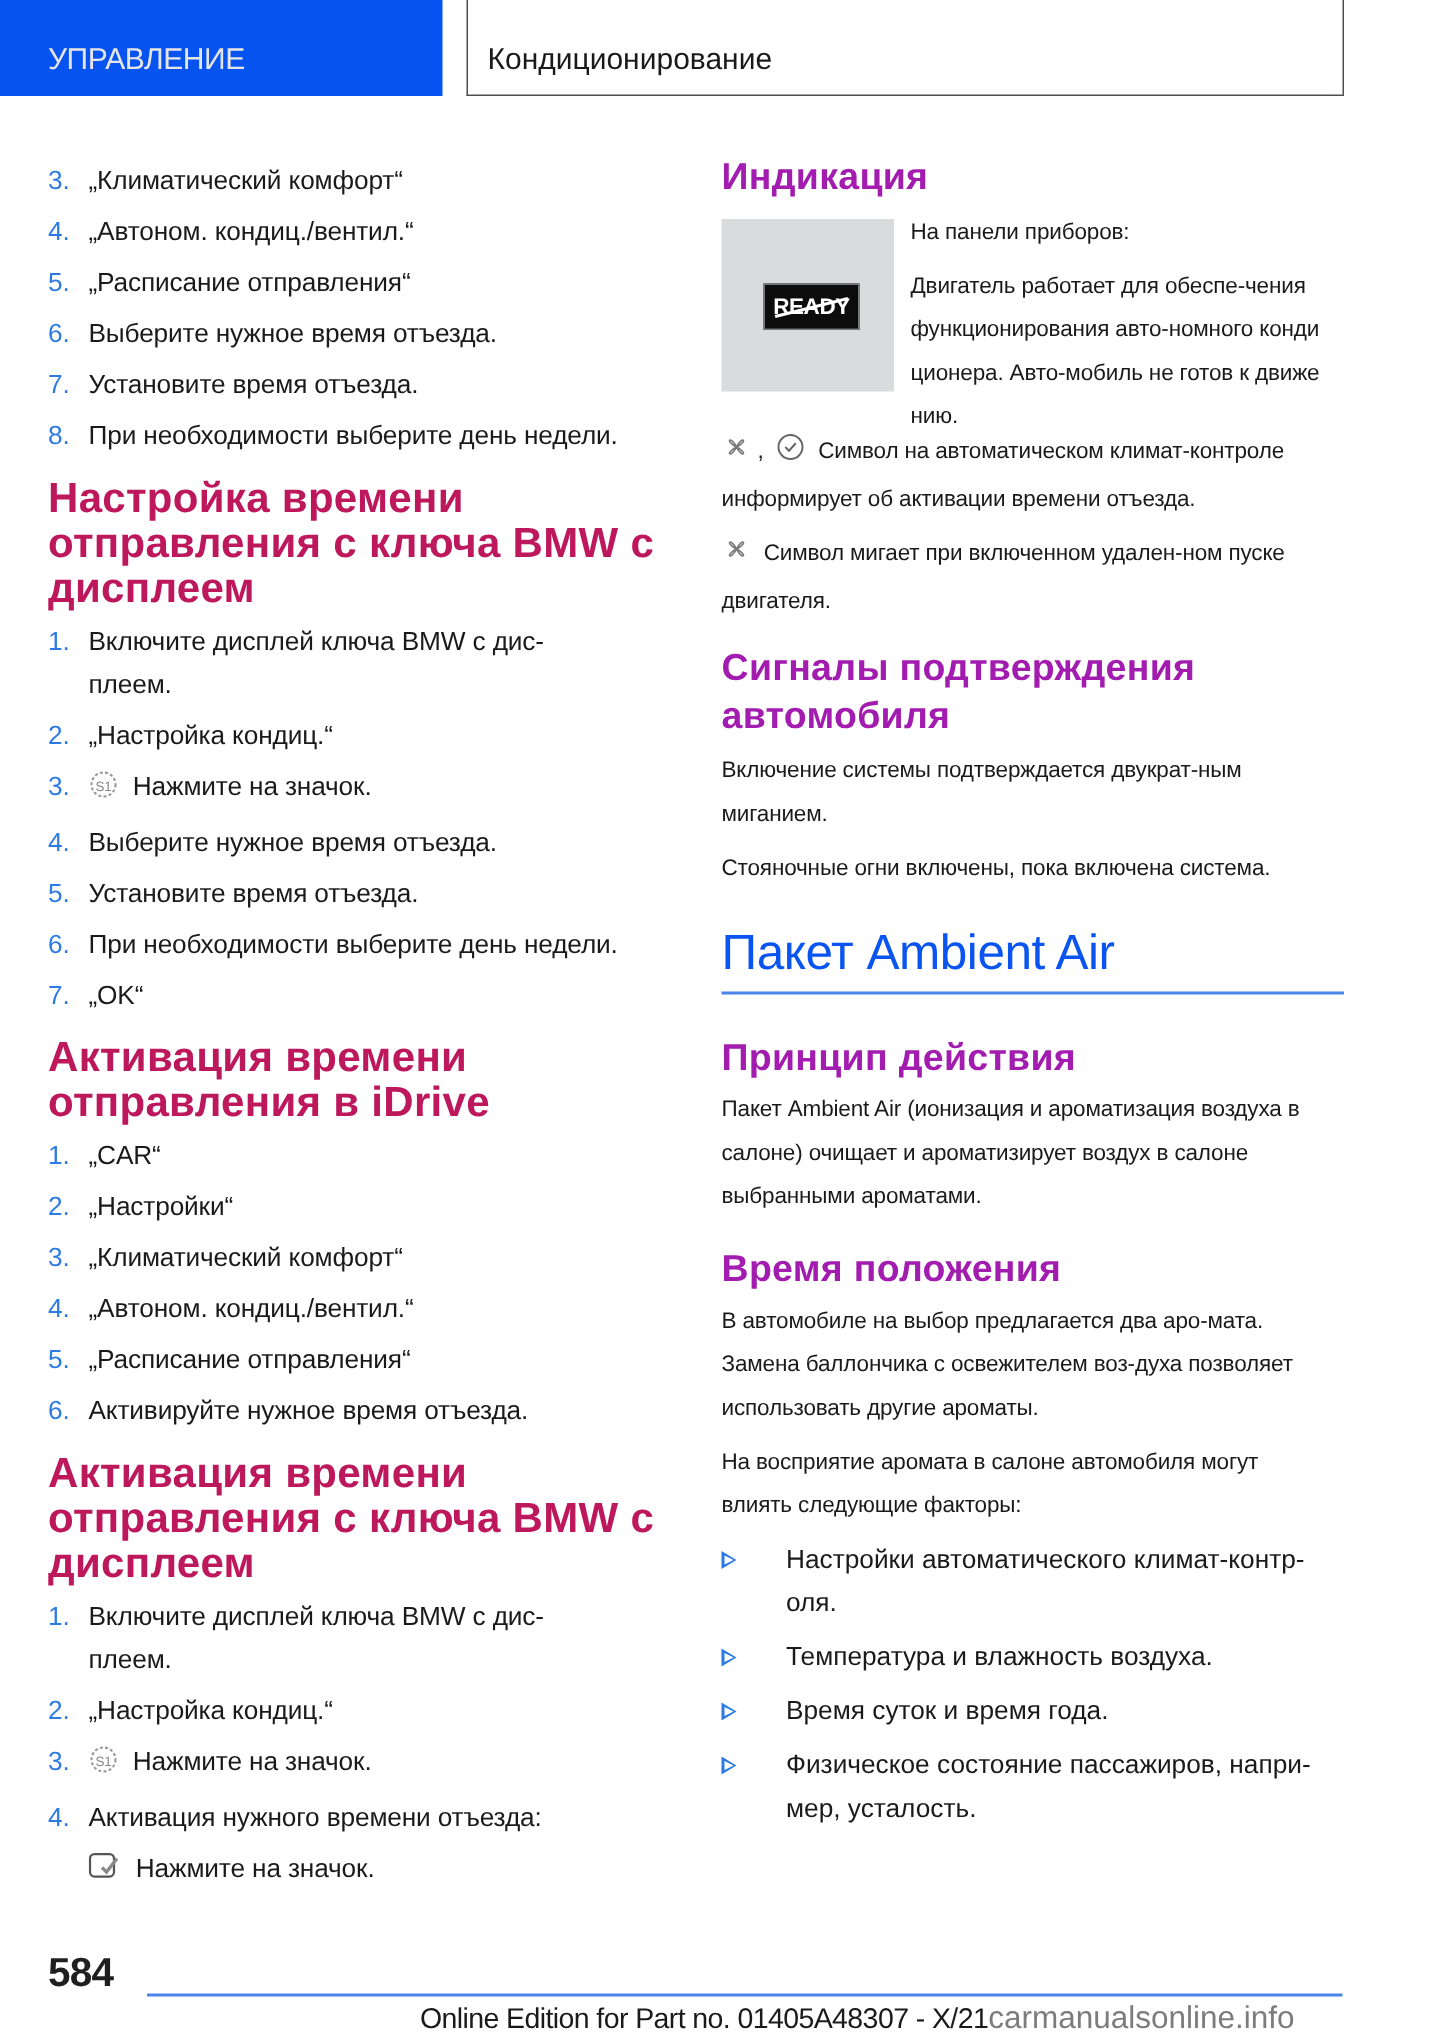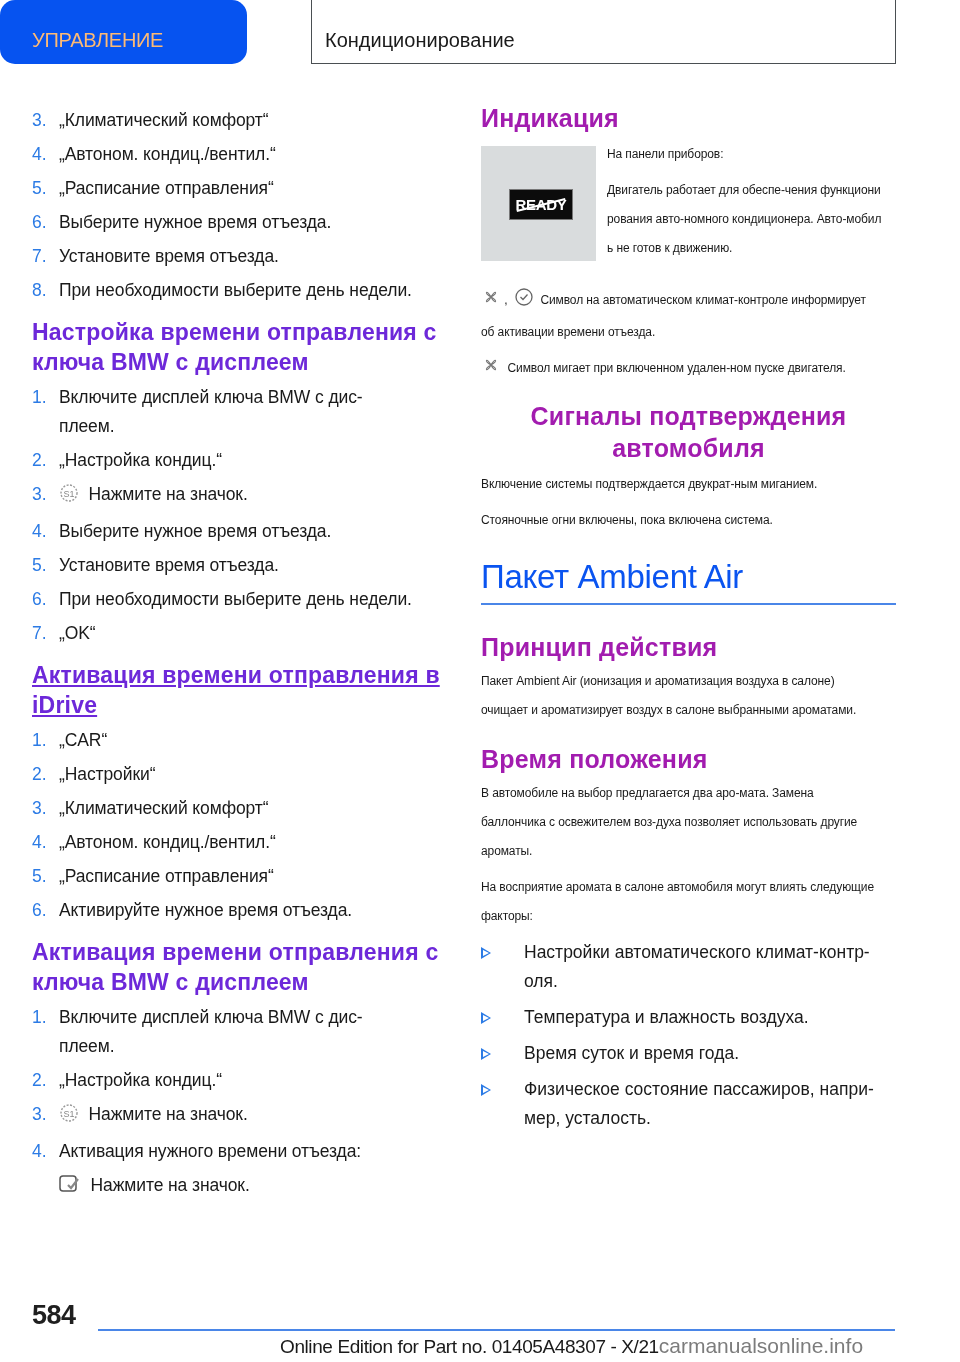"УПРАВЛЕНИЕ" .hdr-section { border-radius: 15px -> none; color: #fdba74 -> #e5e5e5; width: 247px -> 295px }
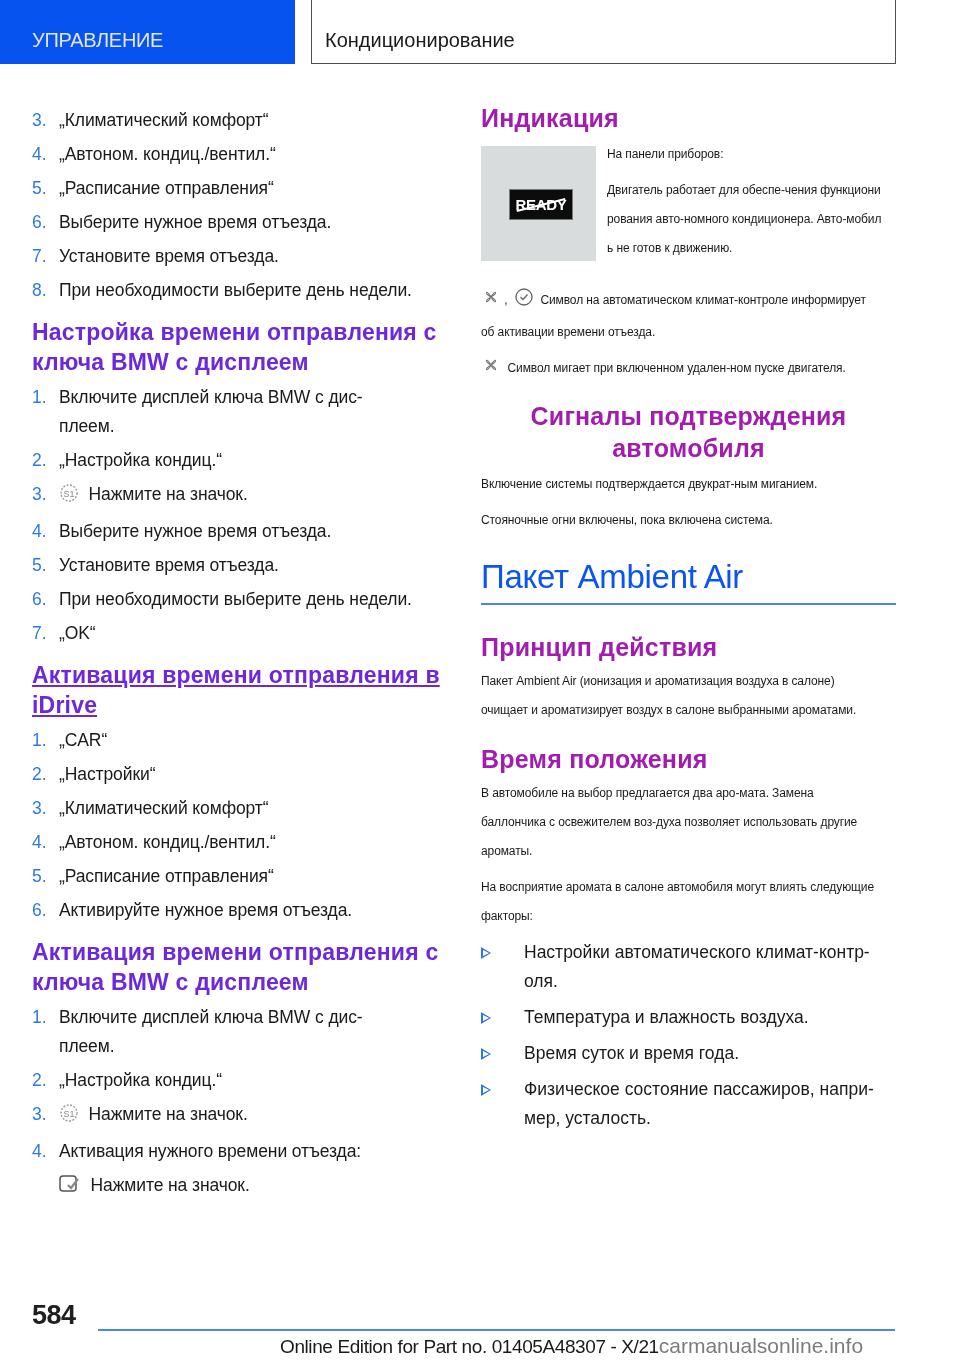"На панели приборов:" p.body { font-size: 12px -> 15px }
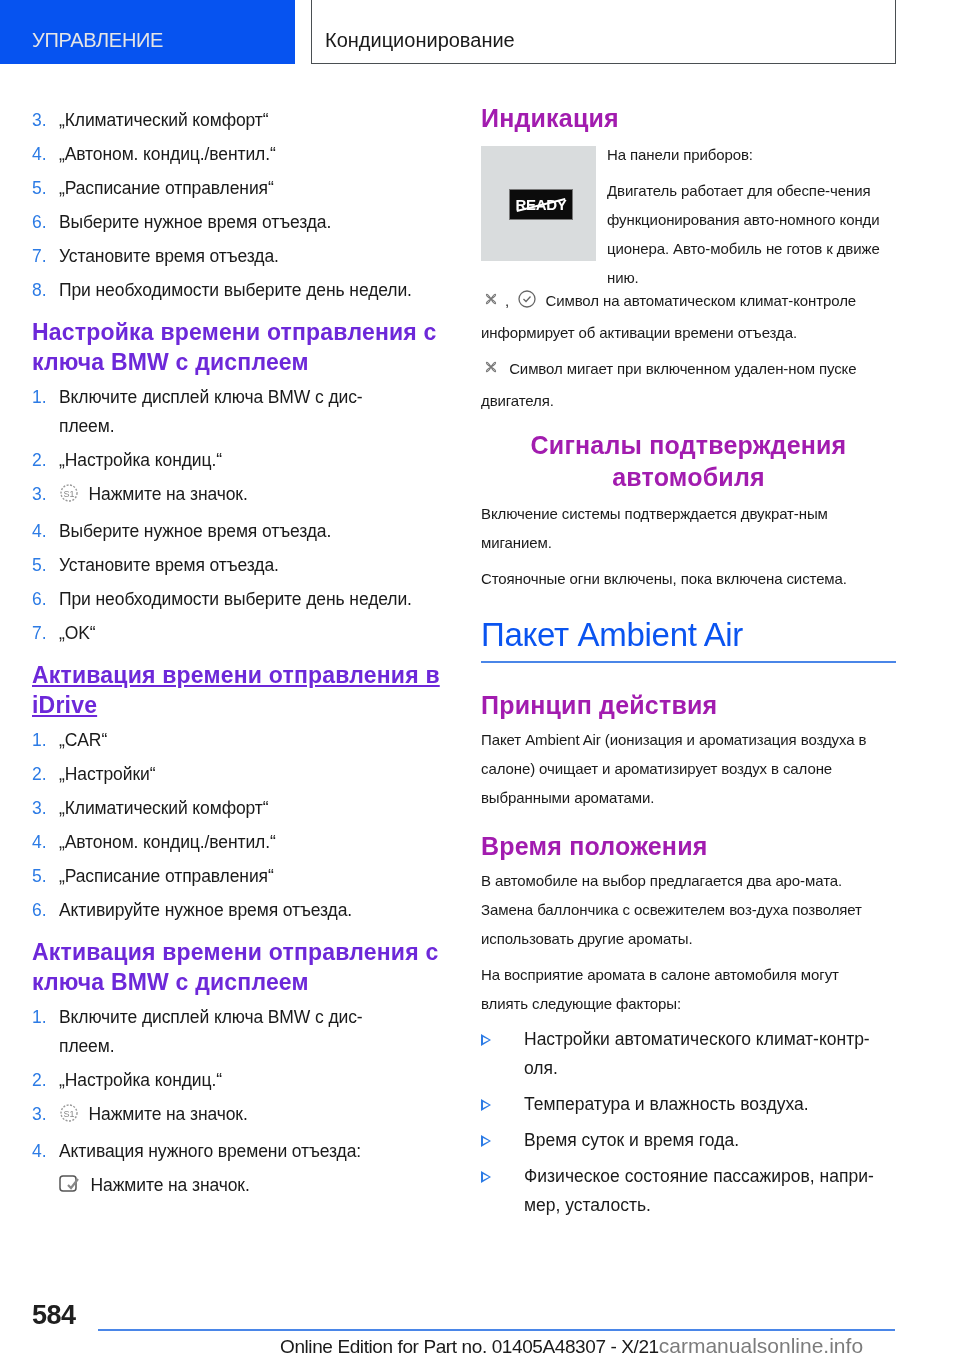"Настройка времени отправления с ключа" .h2 { color: #6d28d9 -> #be185d; font-size: 23px -> 28px }
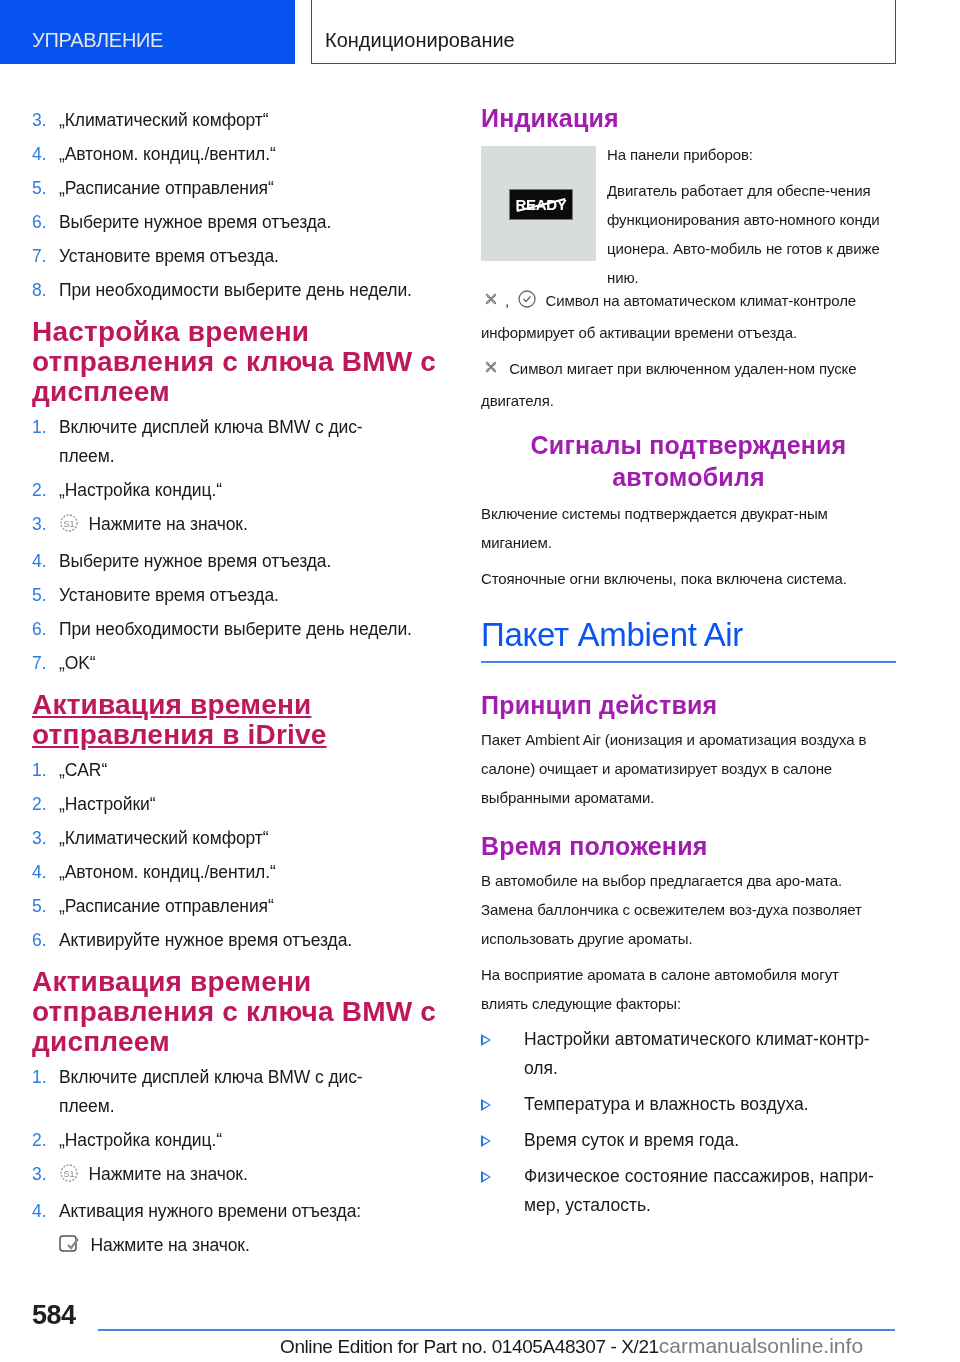"Сигналы подтверждения автомобиля" h2.h2 { text-align: center -> none }
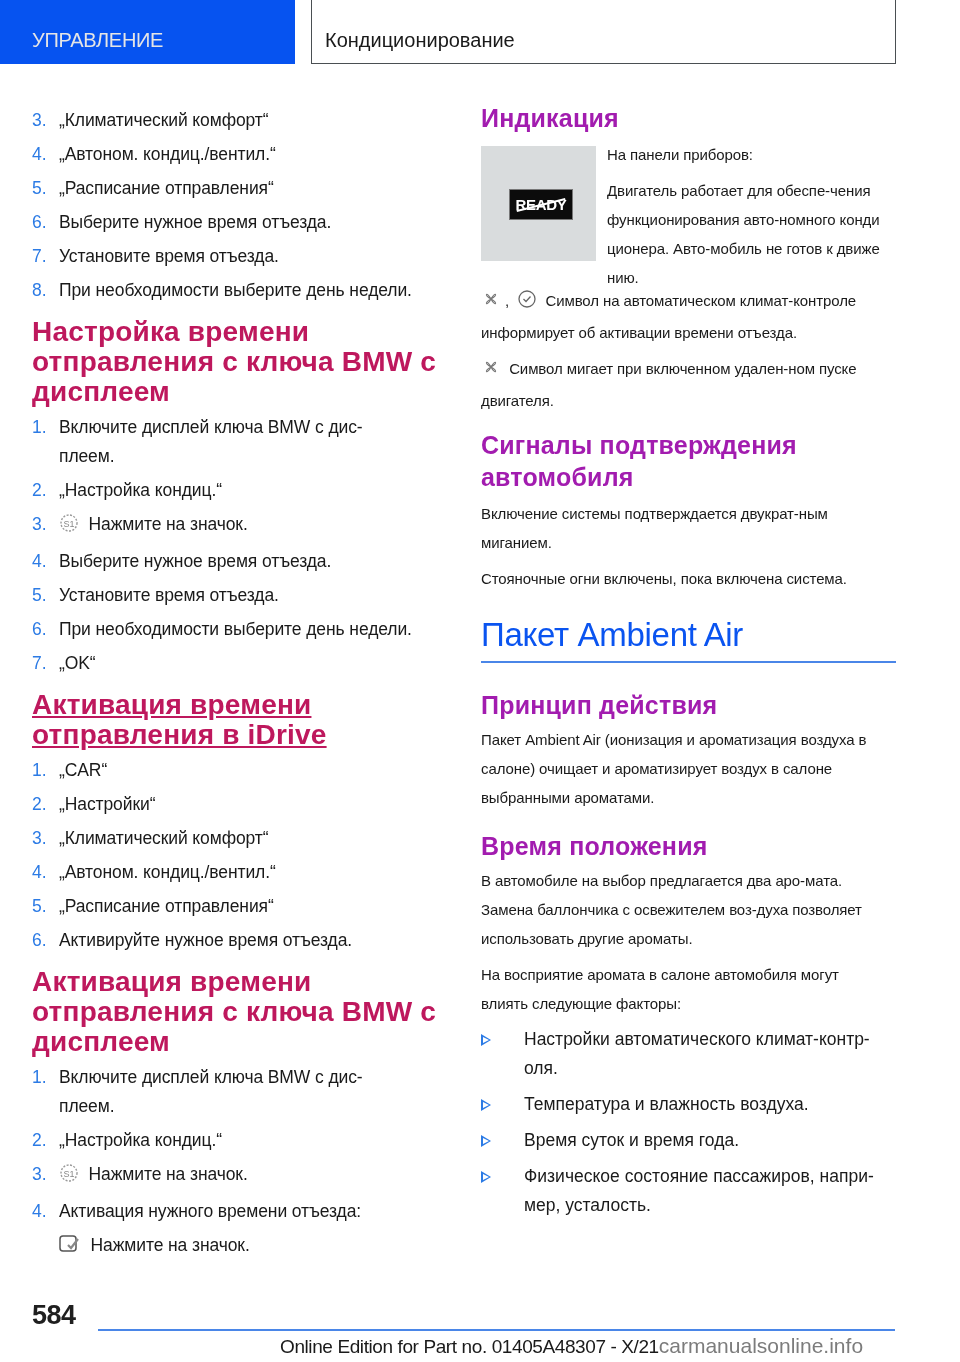"Активация времени отправления в iDrive" h2.h2 { text-decoration: underline -> none }
